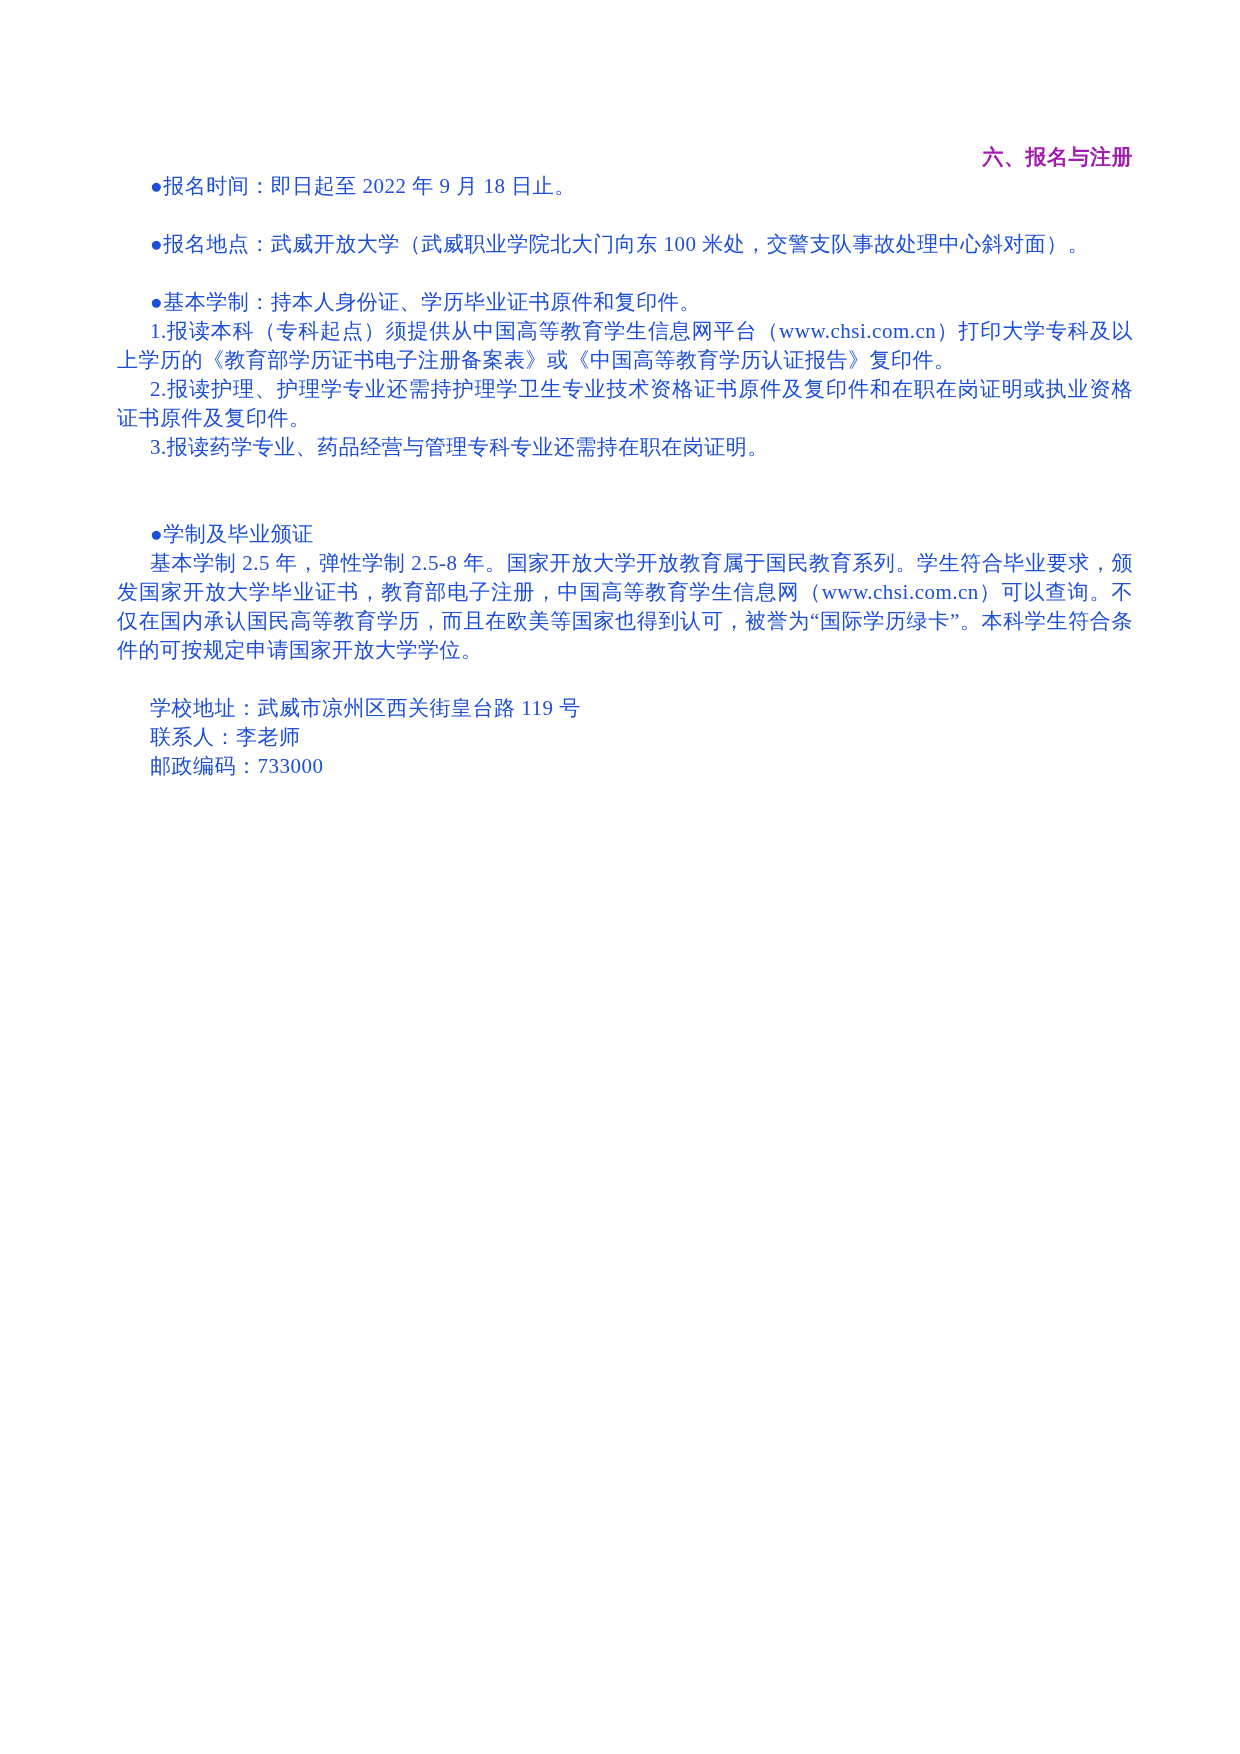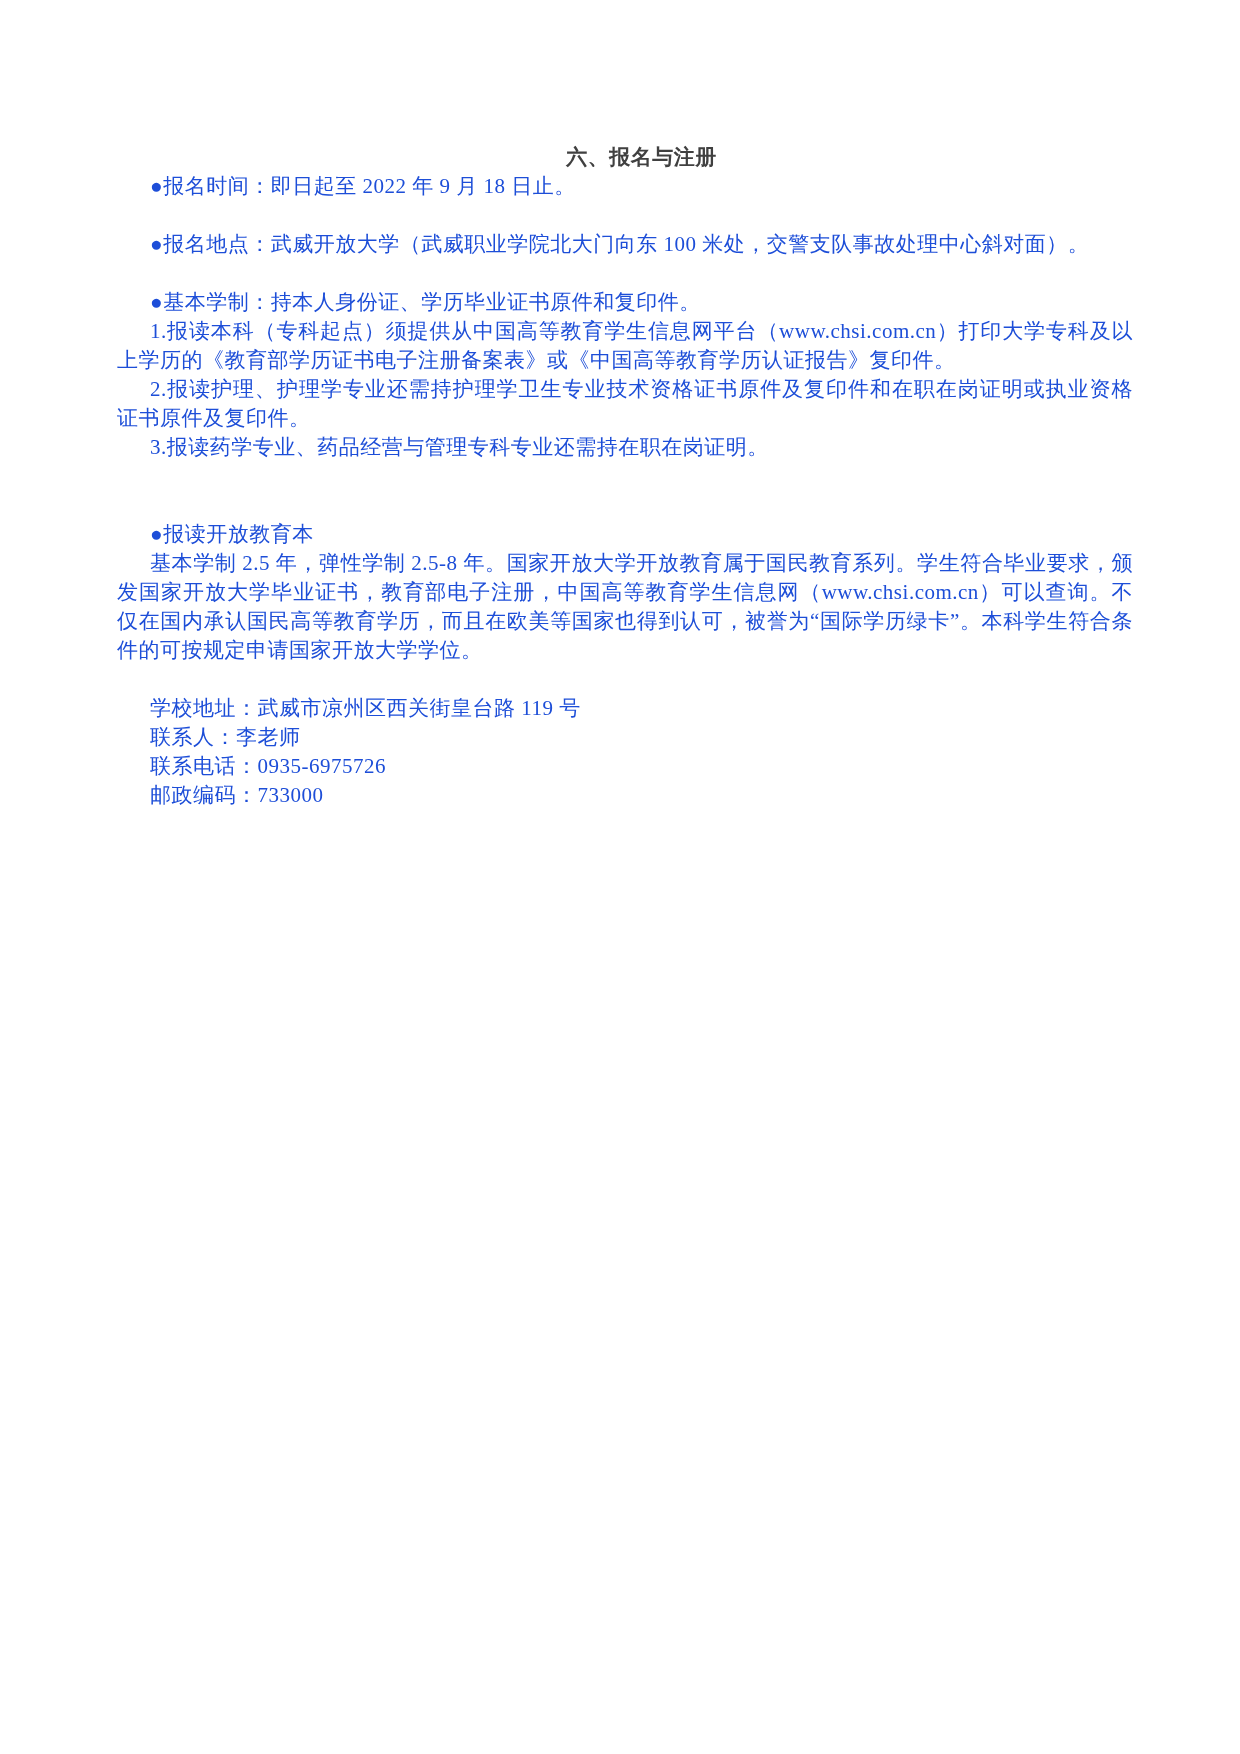"六、报名与注册" .doc p.heading { color: #404040 -> #a21caf; text-align: center -> right }
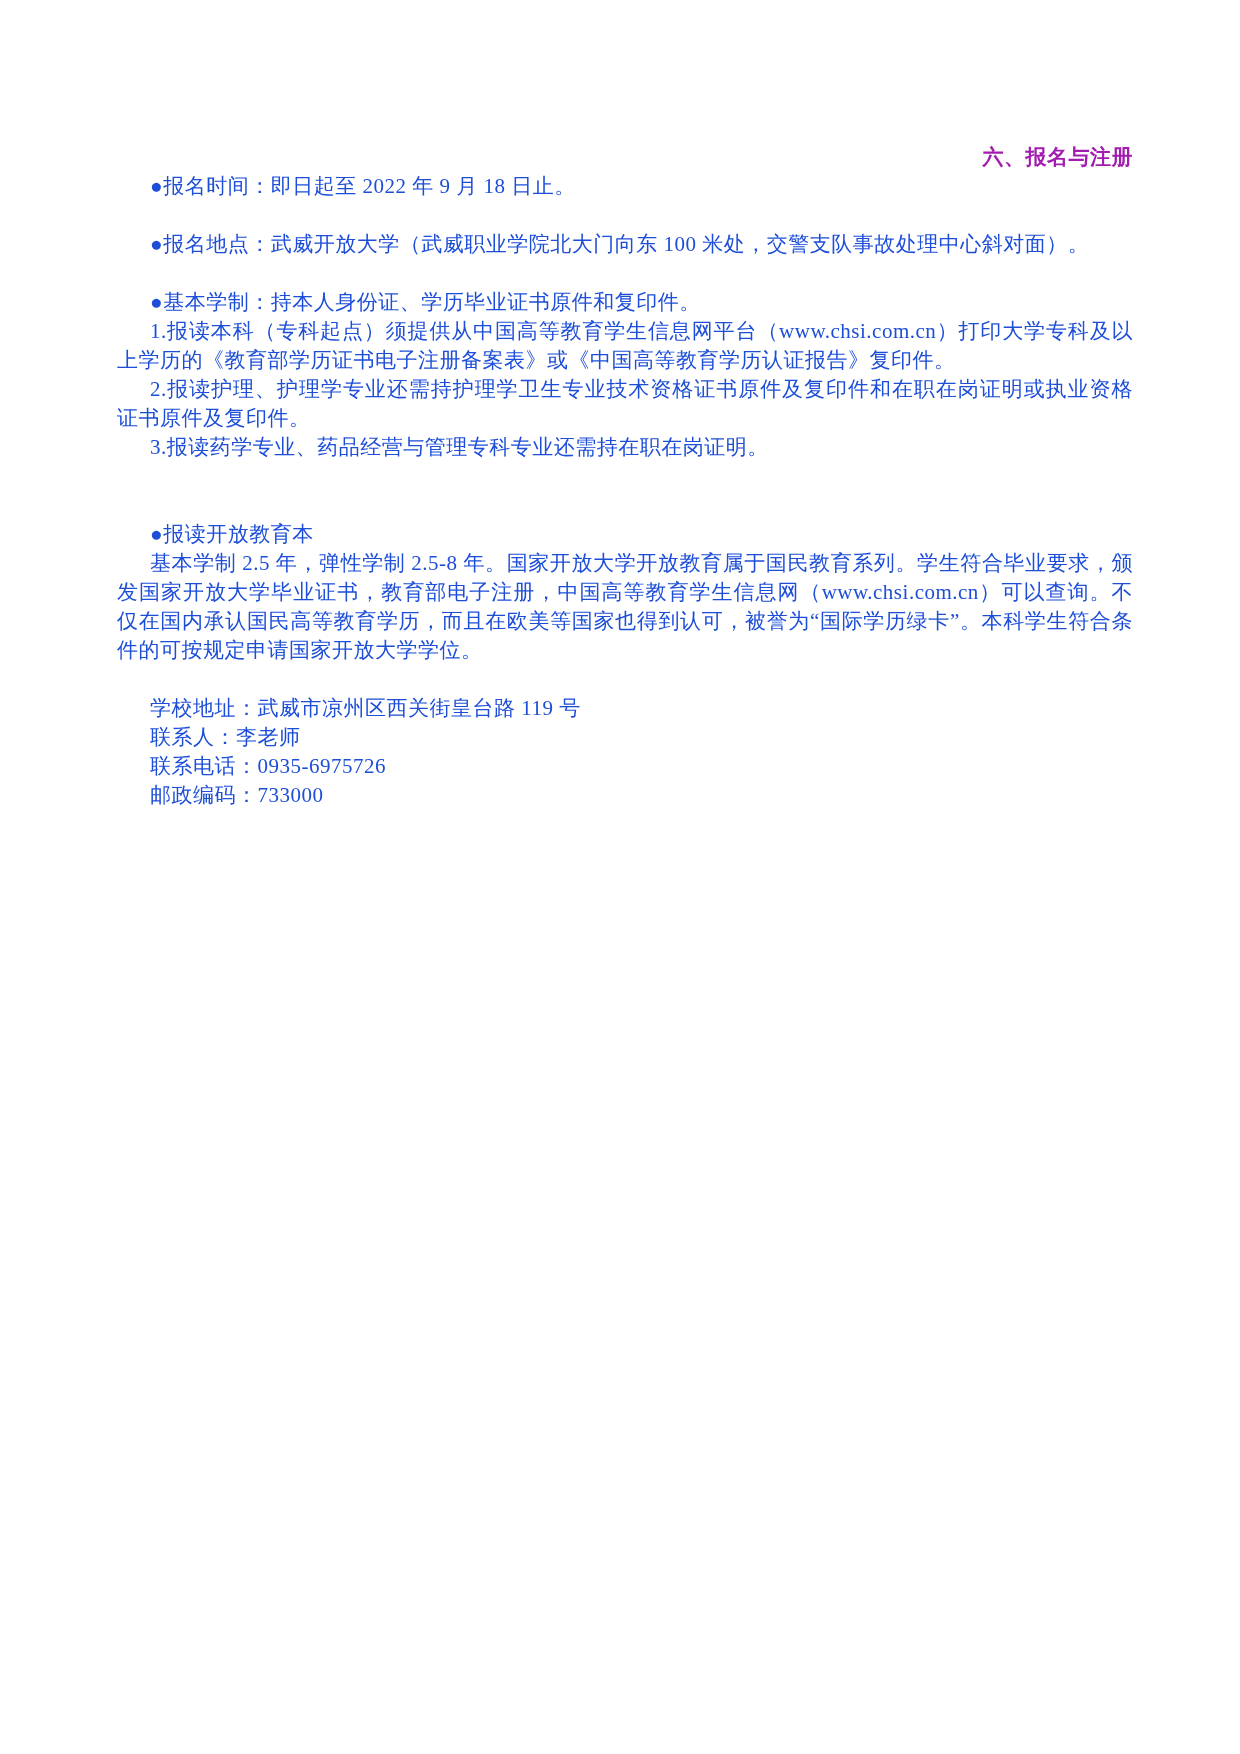"●报读开放教育本" p { text: 报读开放教育本 -> 学制及毕业颁证 }
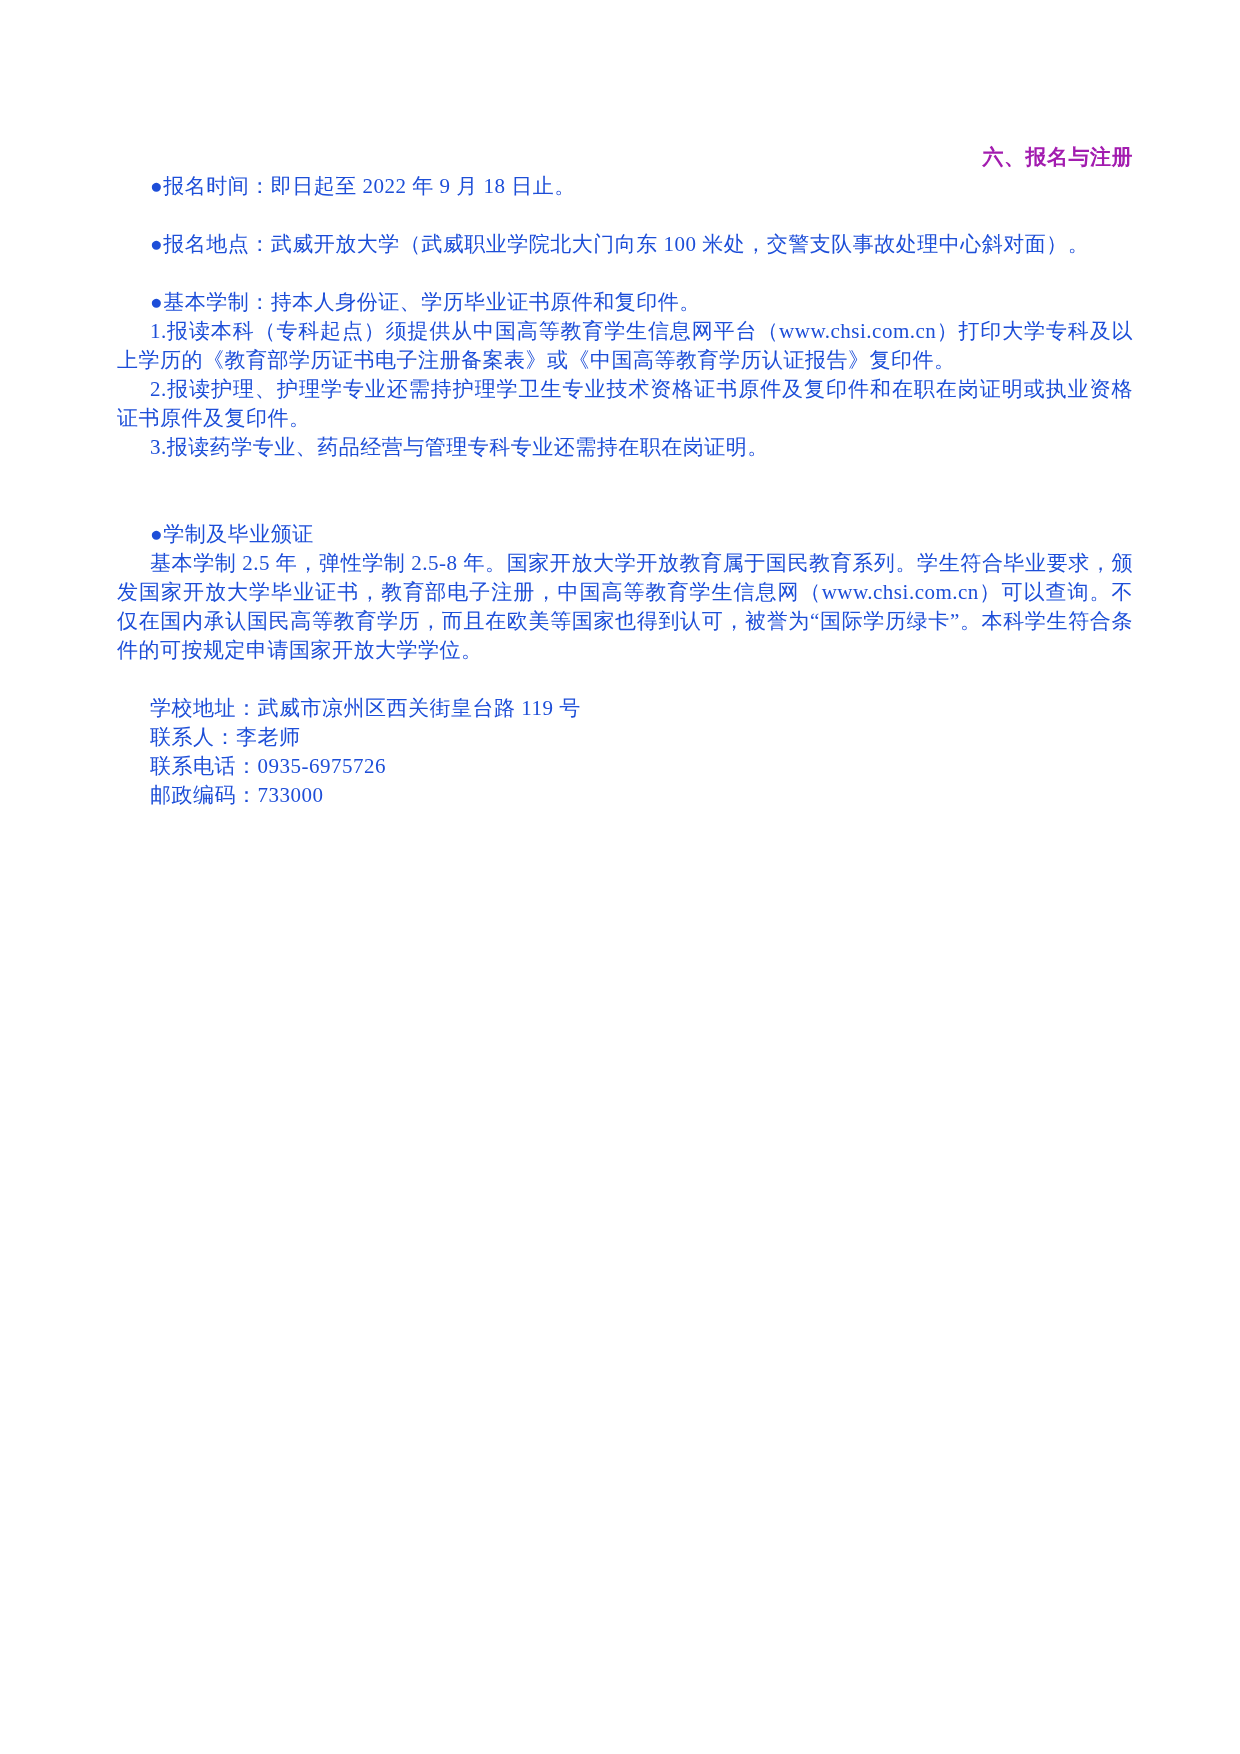"联系电话：0935-6975726" p { html: <p>联系电话：0935-6975726</p> -> none }
